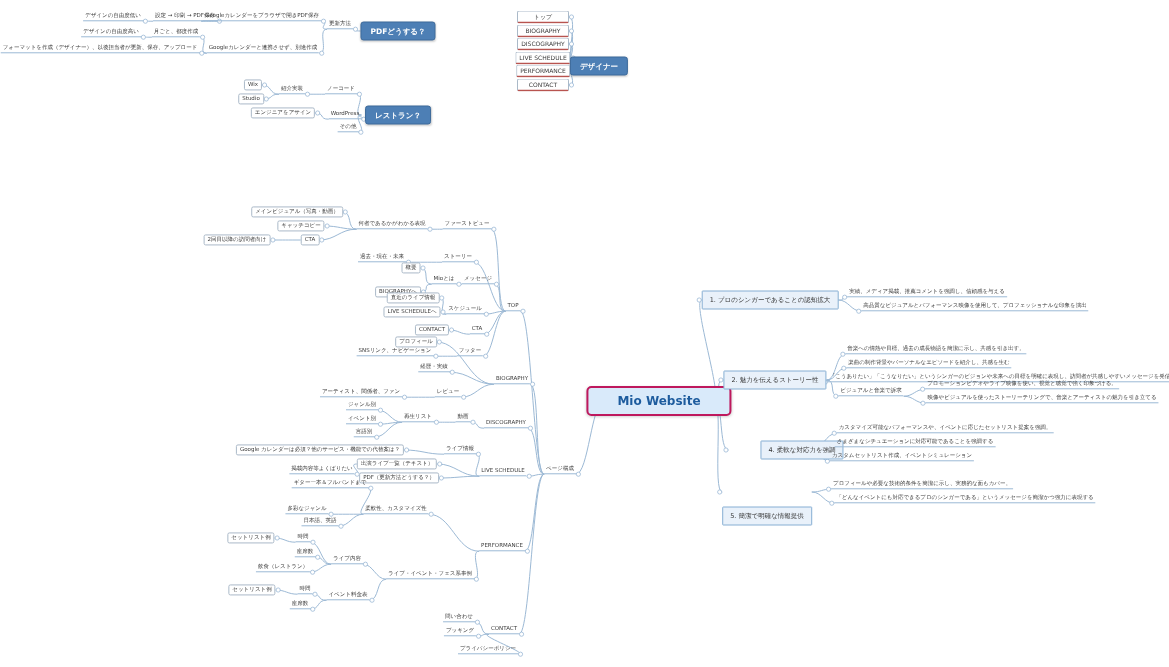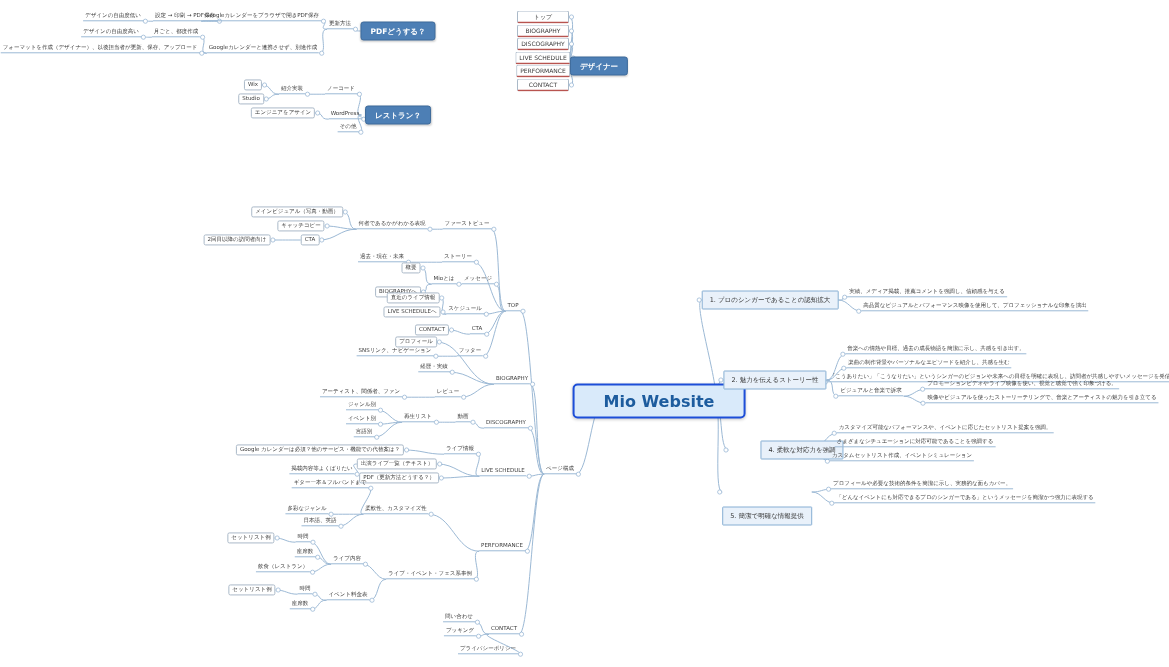"Mio Website" .s-center { border: 2px solid #1d4ed8 -> 2px solid #be185d; font-size: 16px -> 12px }
